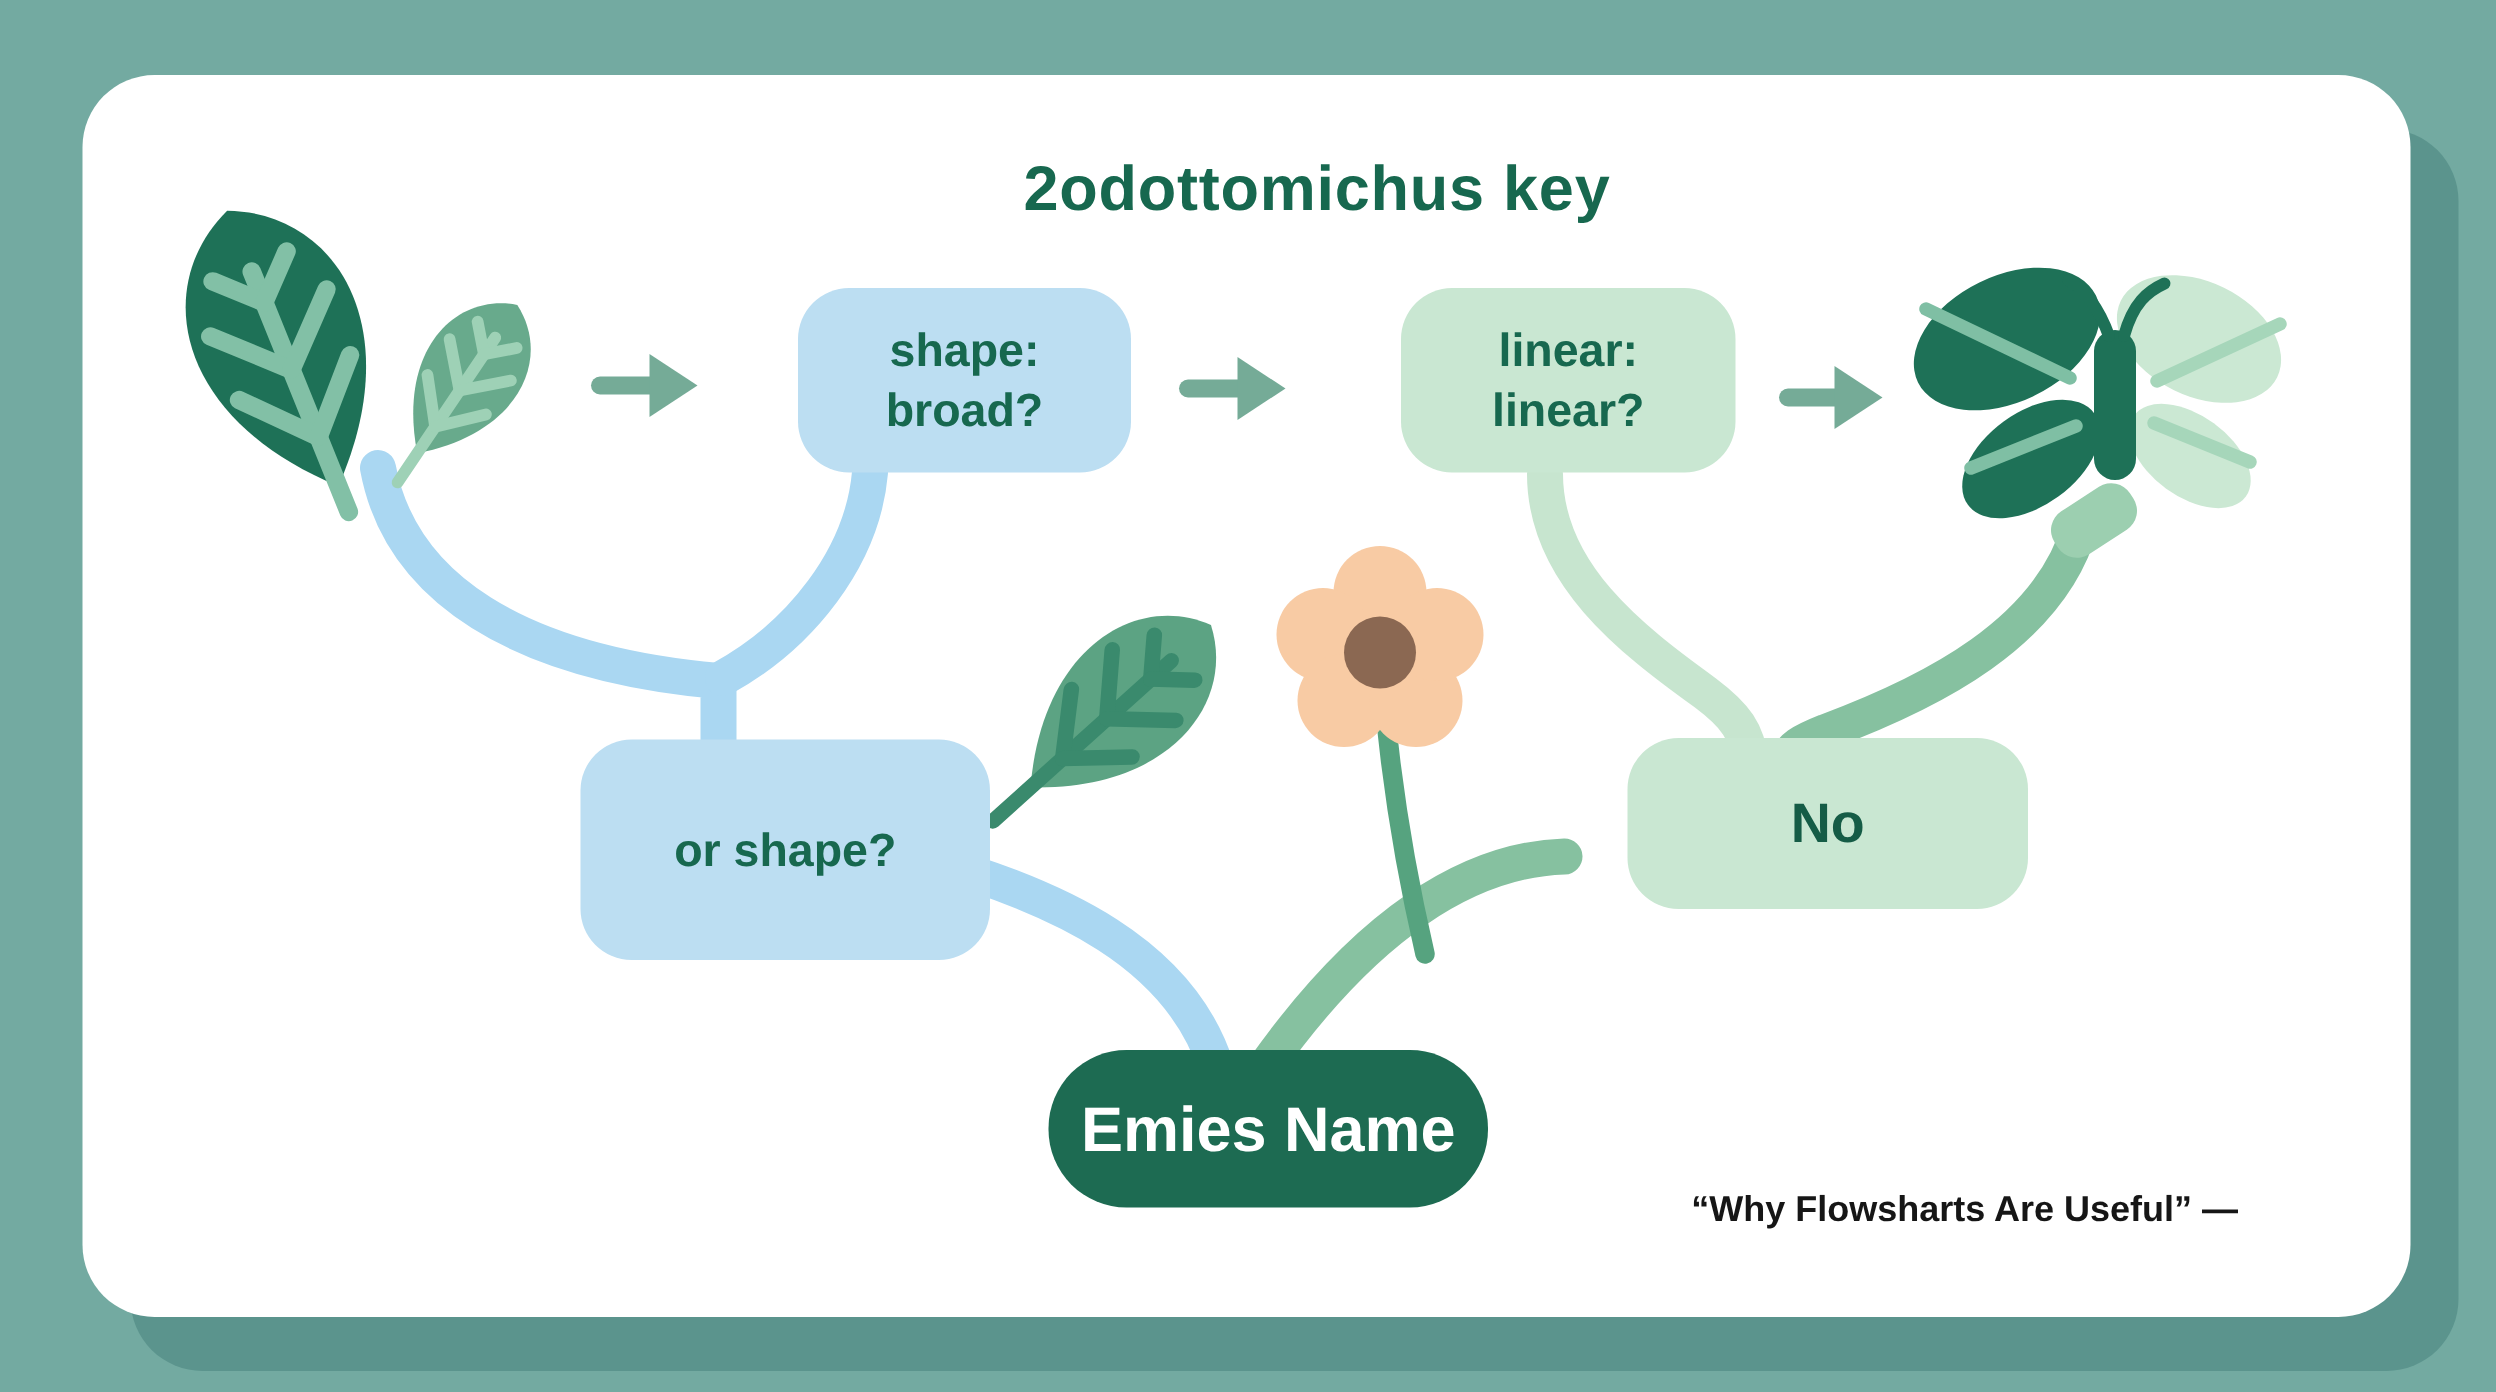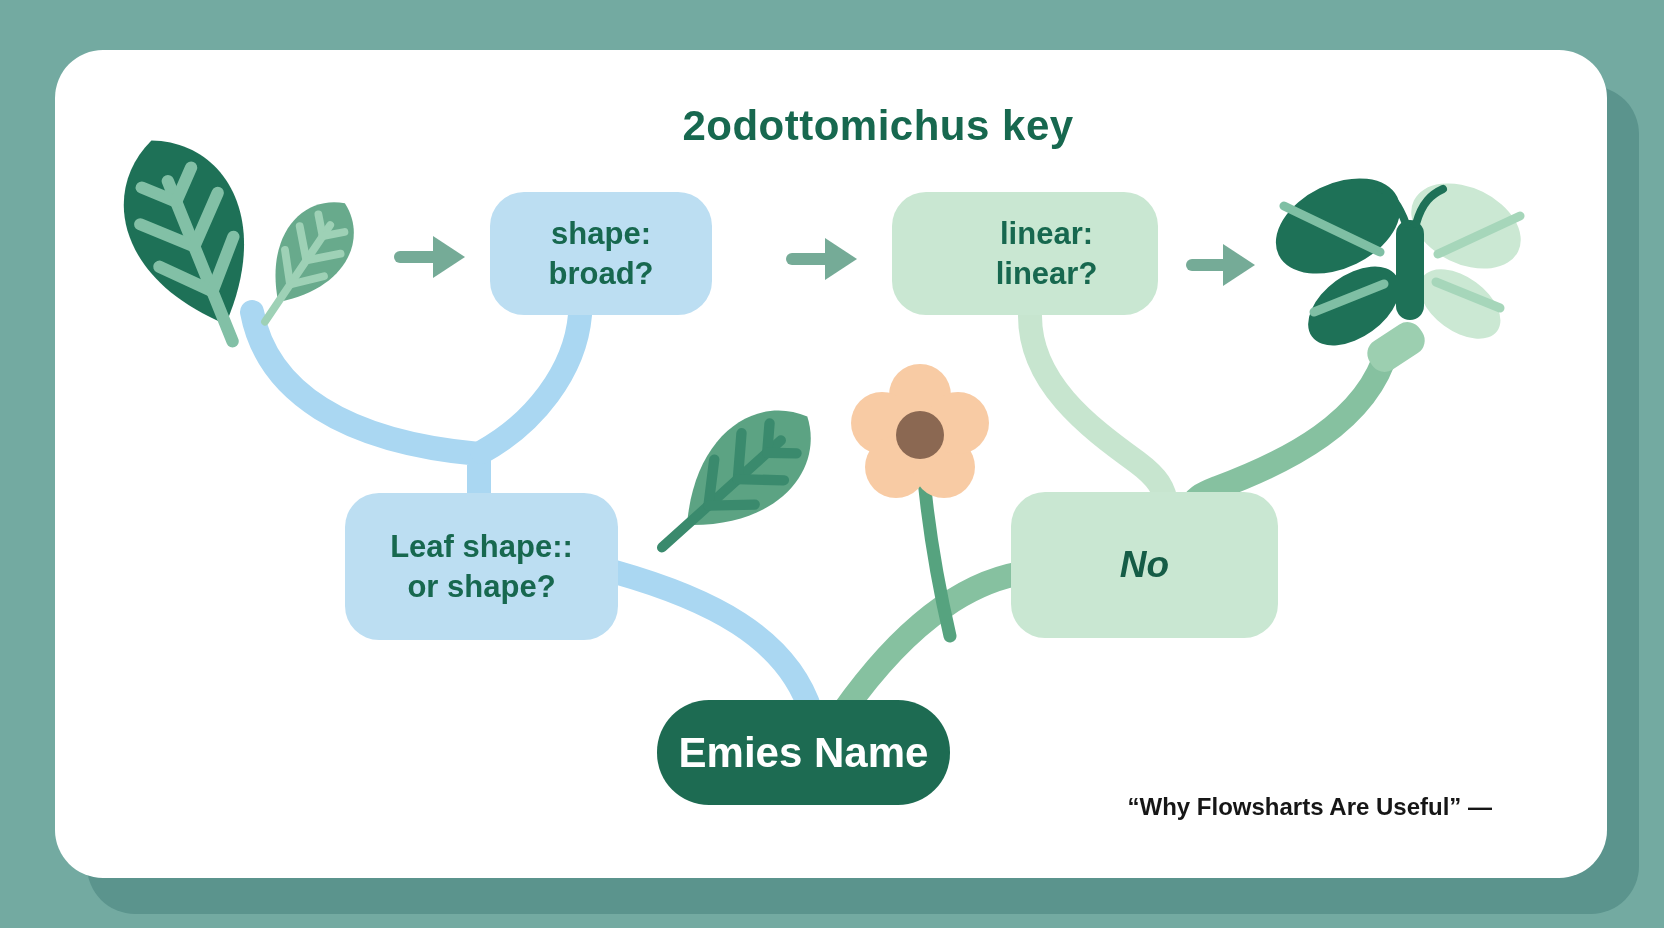"shape:" .node { margin-left: none -> 42px }
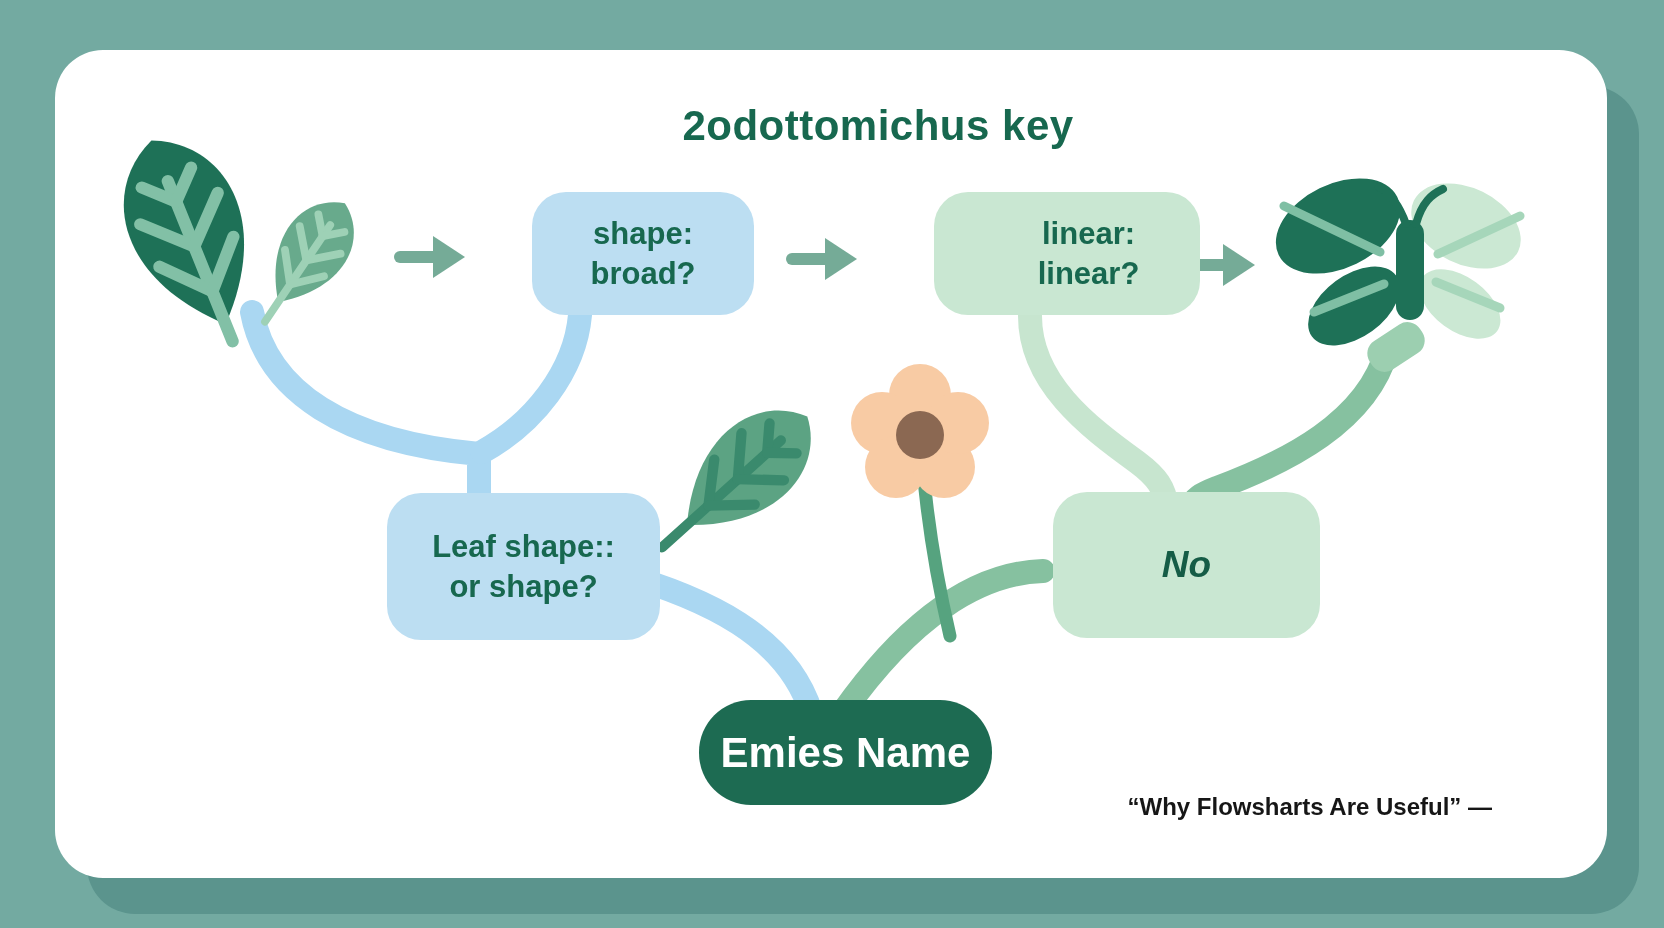"linear:" #node-linear-broad { padding-left: 43px -> none }
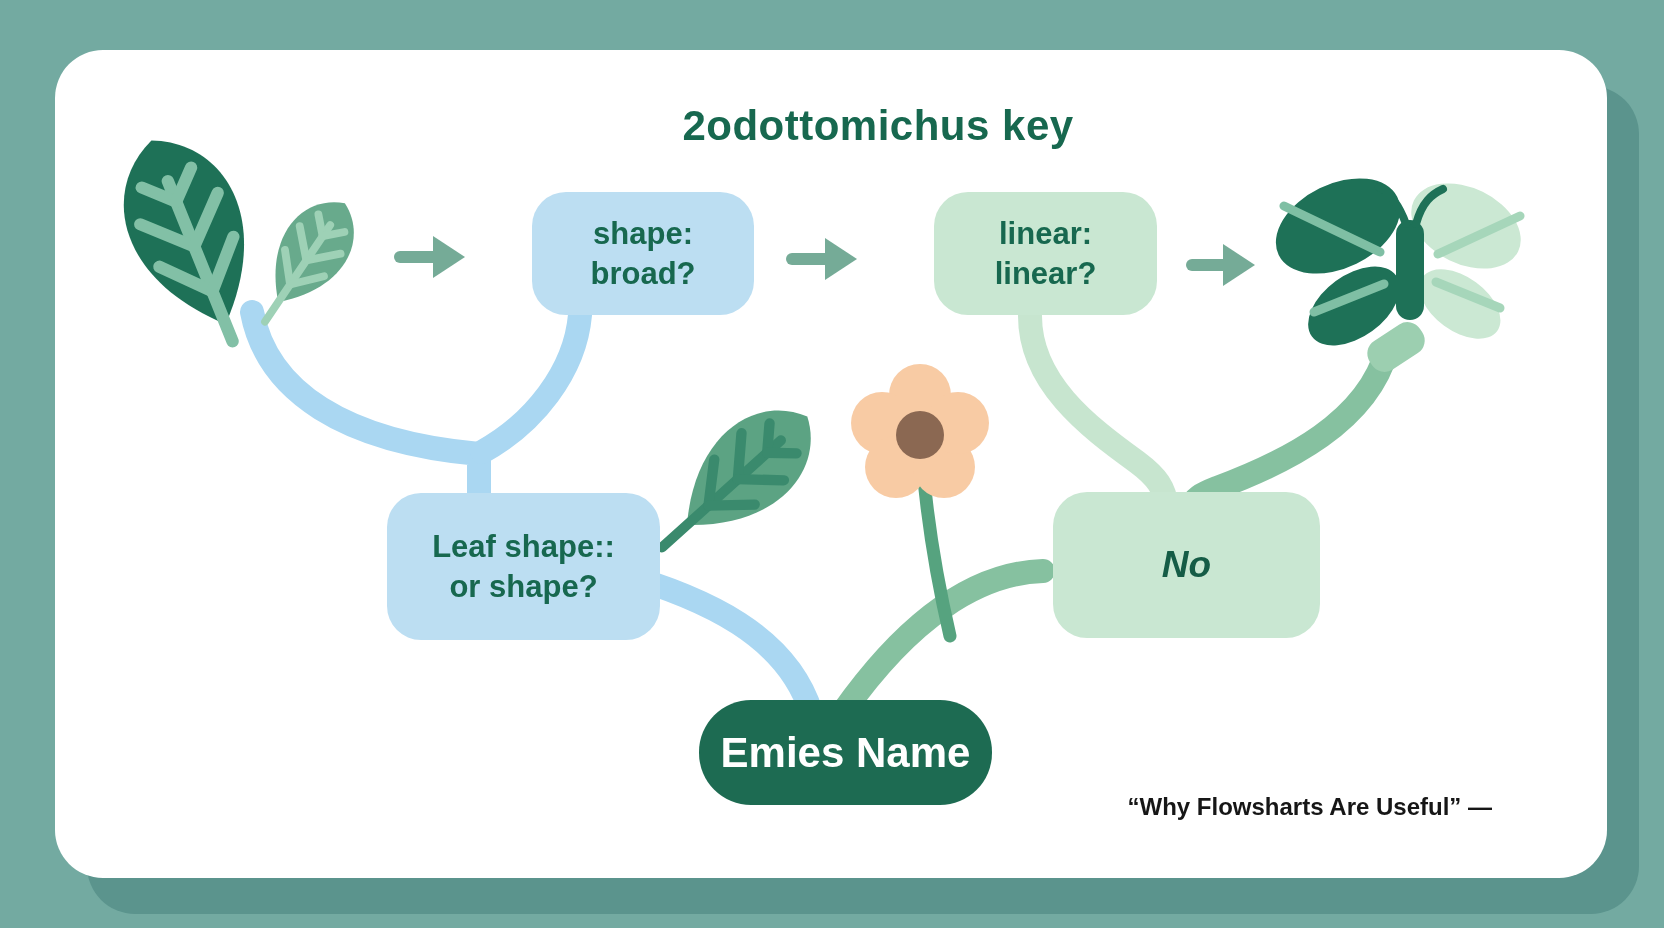"Leaf shape::" div.node-line { html: <div>Leaf shape::</div> -> none }
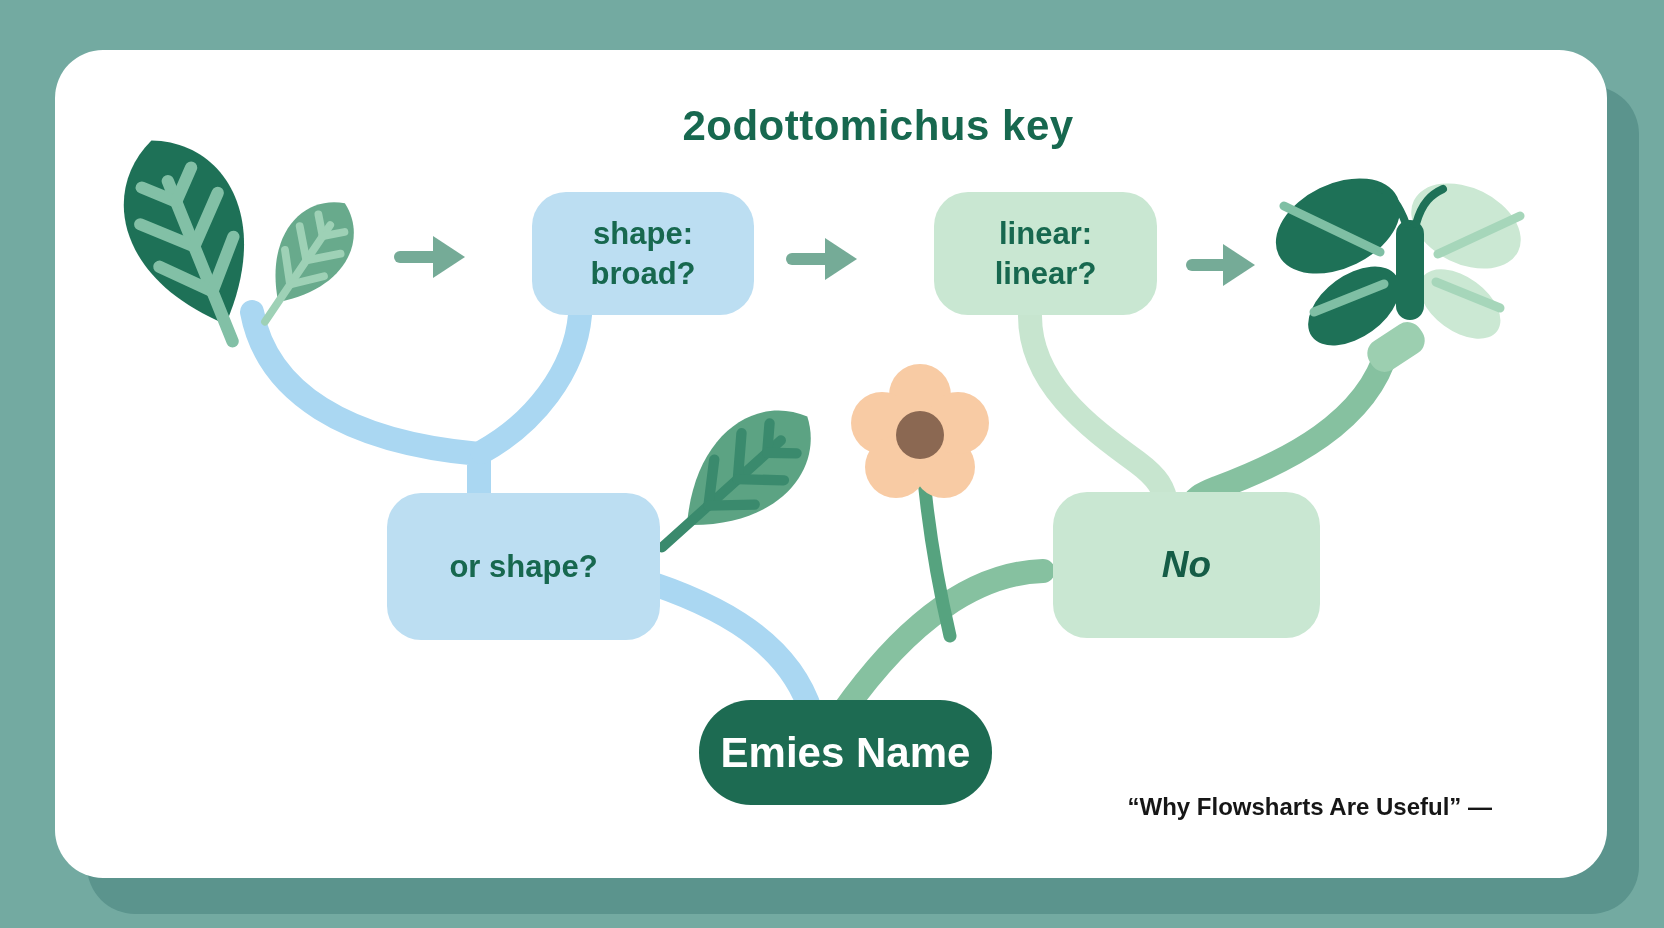"No" #node-no { font-style: italic -> none; height: 146px -> 114px; left: 956px -> 988px }
